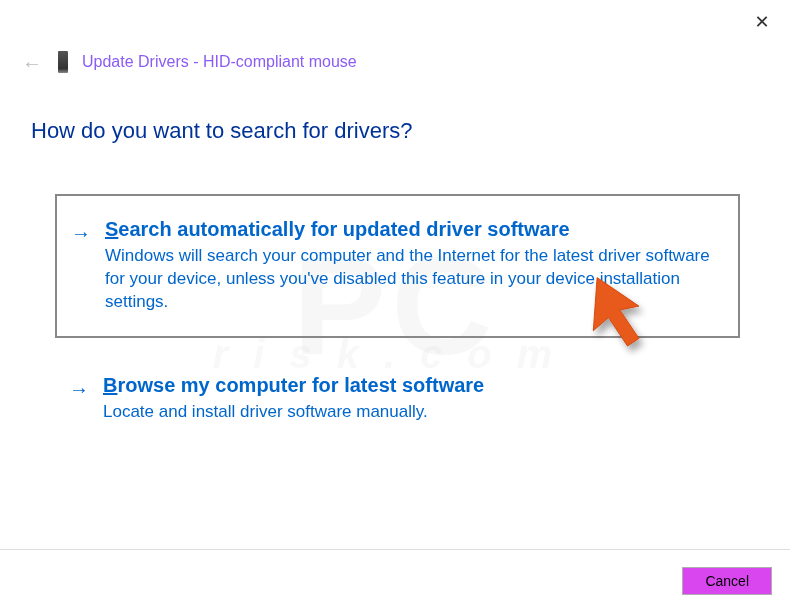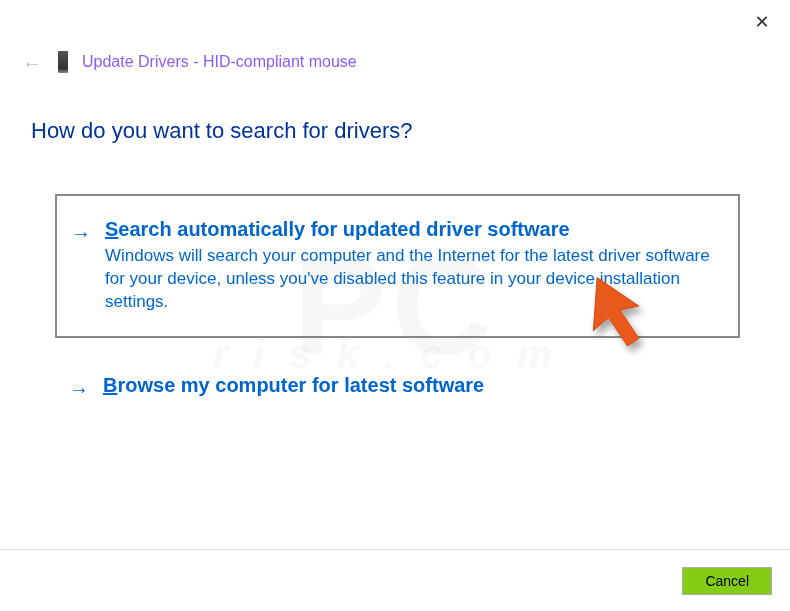"Locate and install driver software" div.option-desc { html: none -> <div>Locate and install driver software manually.</div> }
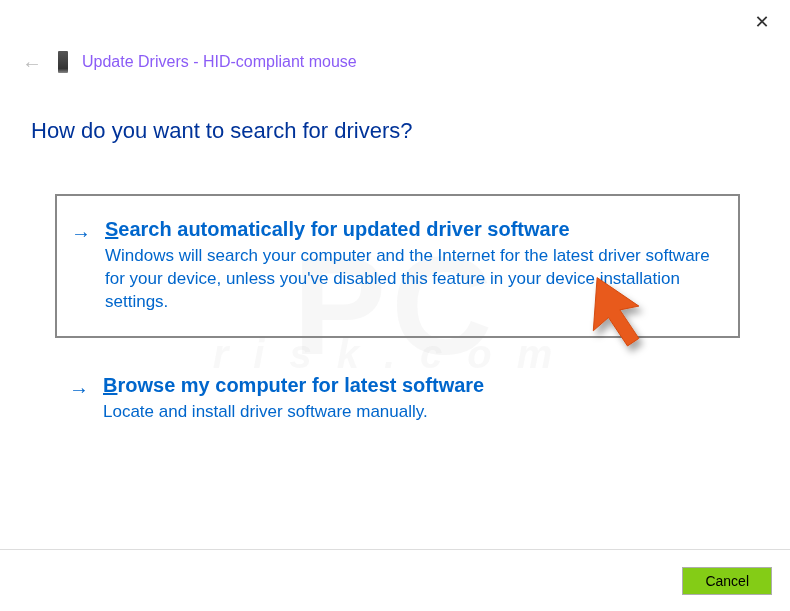"Cancel" .cancel-btn { background: #84cc16 -> #d946ef }
